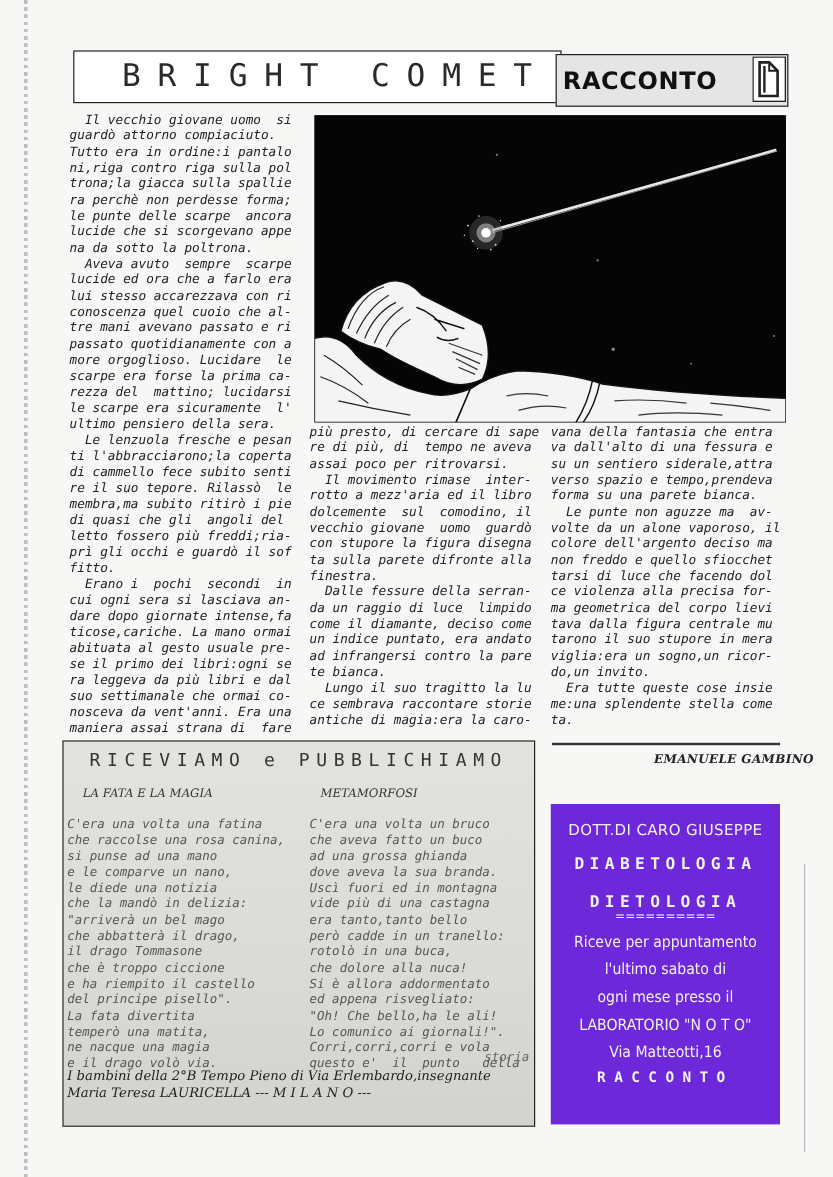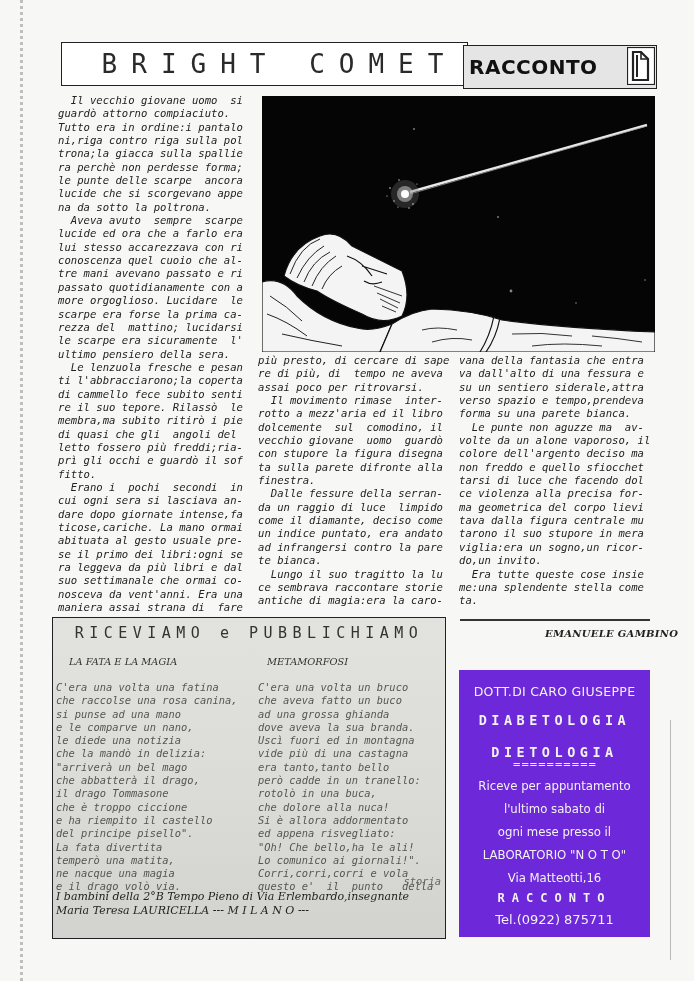"Tel.(0922) 875711" span.line { html: <span>Tel.(0922) 875711</span> -> none }
